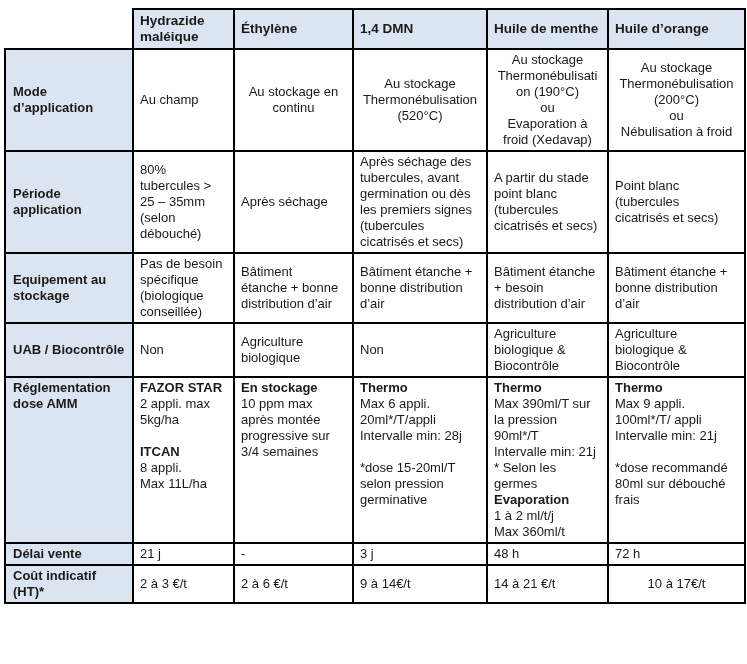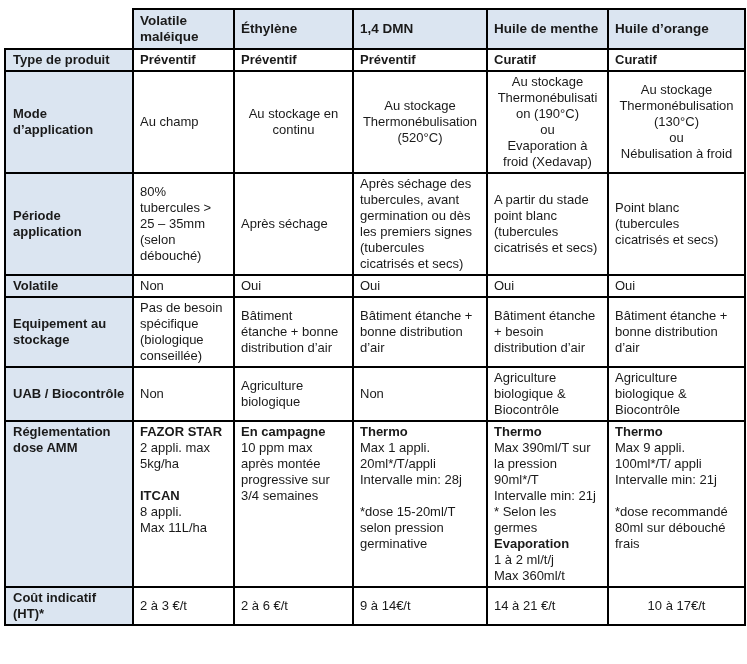"Volatile maléique" th { text: Volatile -> Hydrazide }
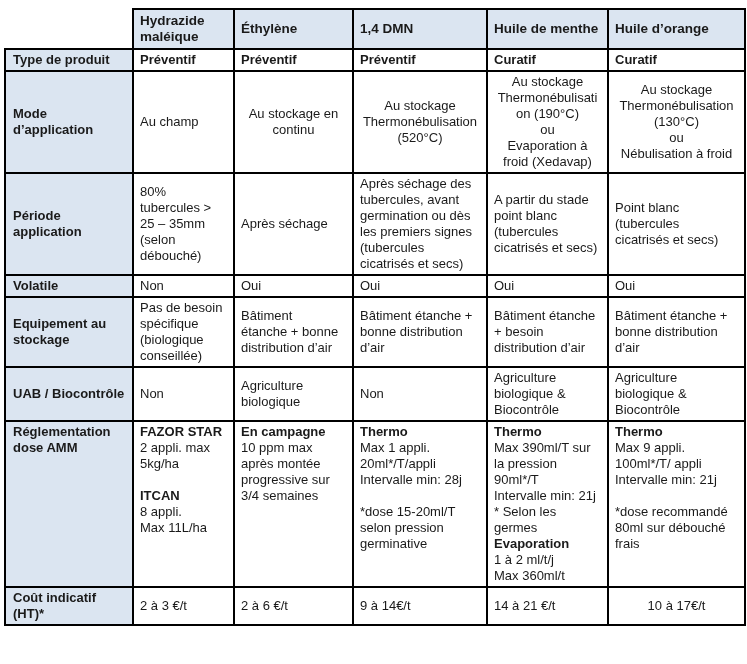"Type de produit" tr { html: <tr> <th>Type de produit</th> <td> <div>Préventif</div> </td> <td> <div>Préventif</div> </td> <td> <div>Préventif</div> </td> <td> <div>Curatif</div> </td> <td> <div>Curatif</div> </td> </tr> -> none }
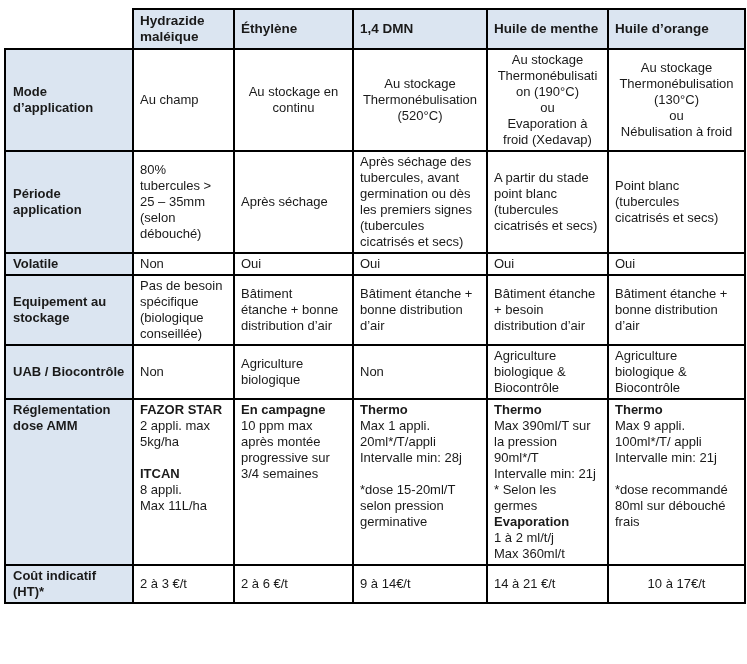"(130°C)" div.ln { text: 130 -> 200 }
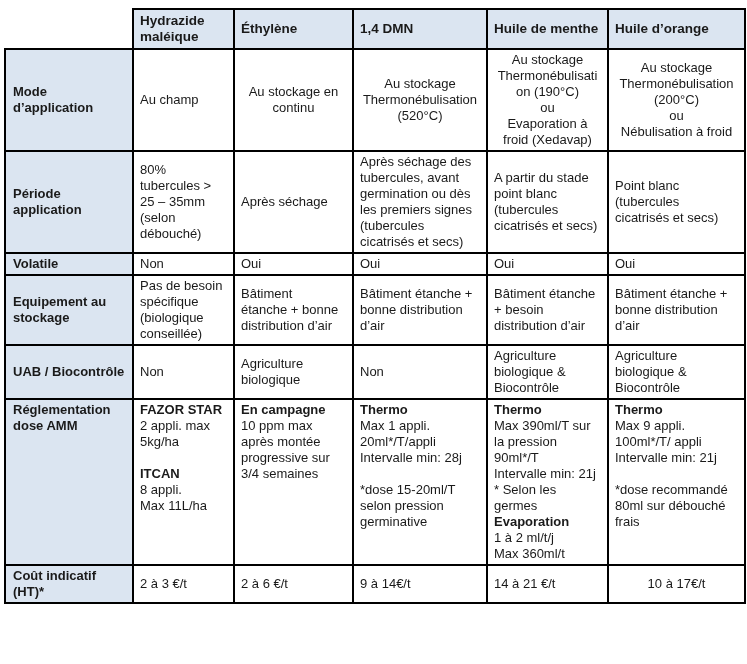"Volatile" tr { html: <tr> <th>Volatile</th> <td> <div>Non</div> </td> <td> <div>Oui</div> </td> <td> <div>Oui</div> </td> <td> <div>Oui</div> </td> <td> <div>Oui</div> </td> </tr> -> none }
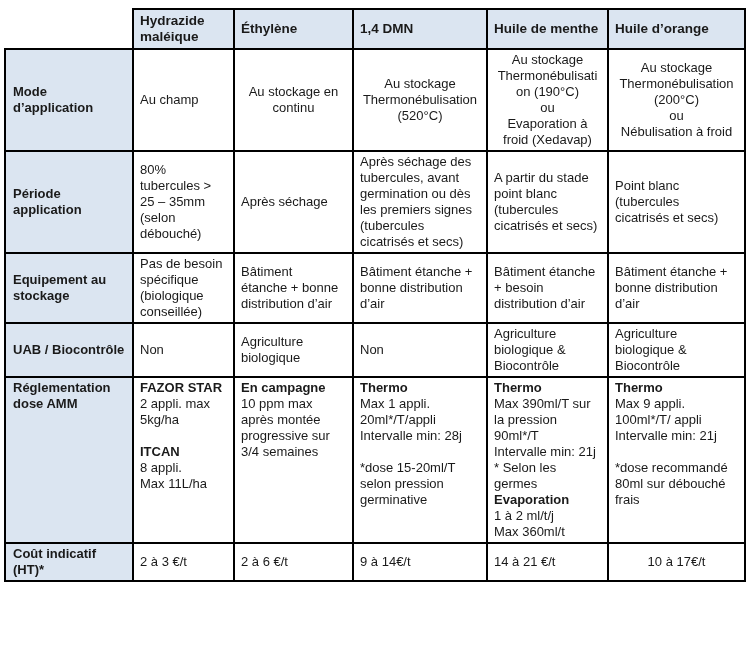"En campagne" div.ln { text: campagne -> stockage }
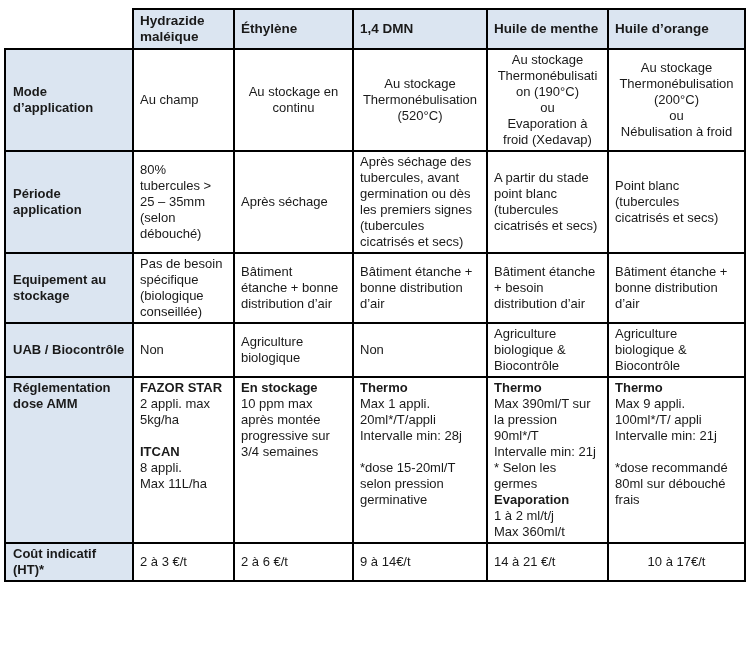"Max 1 appli." div.ln { text: 1 -> 6 }
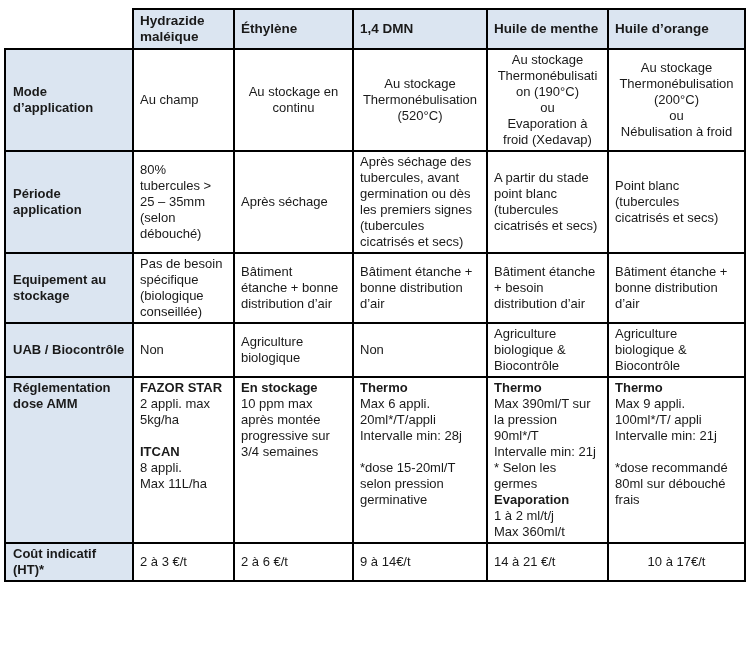"Délai vente" tr { html: none -> <tr> <th>Délai vente</th> <td> <div>21 j</div> </td> <td> <div>-</div> </td> <td> <div>3 j</div> </td> <td> <div>48 h</div> </td> <td> <div>72 h</div> </td> </tr> }
